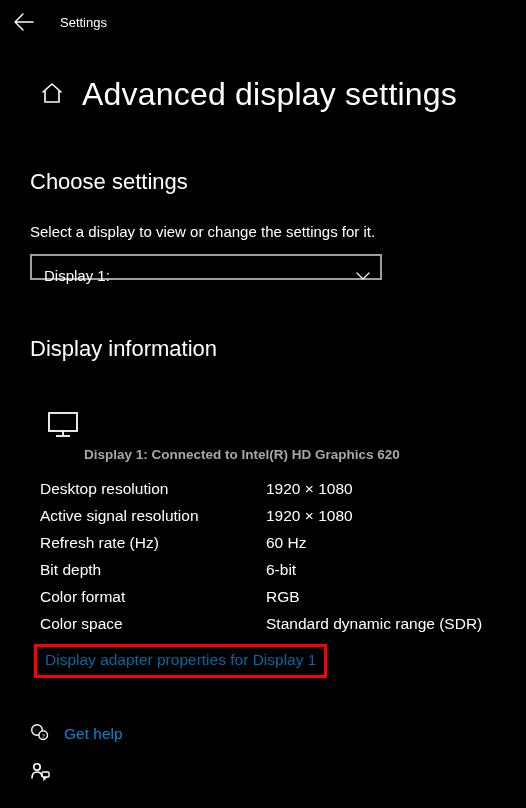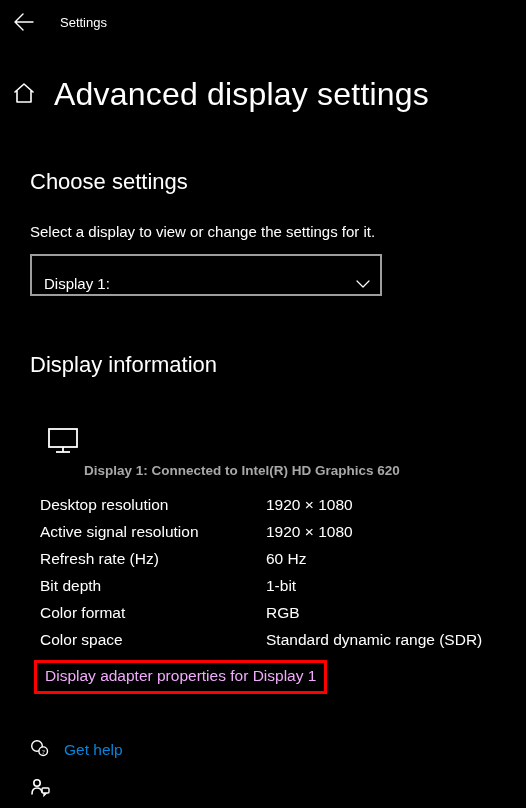"Advanced display settings" .header-row { padding: 34px 28px 14px 12px -> 34px 28px 14px 40px }
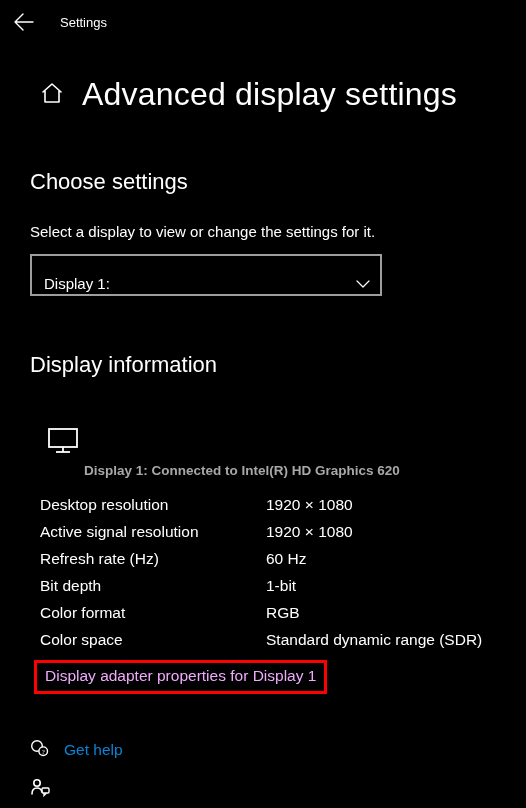"Display 1:" .select-wrap { height: 42px -> 26px }
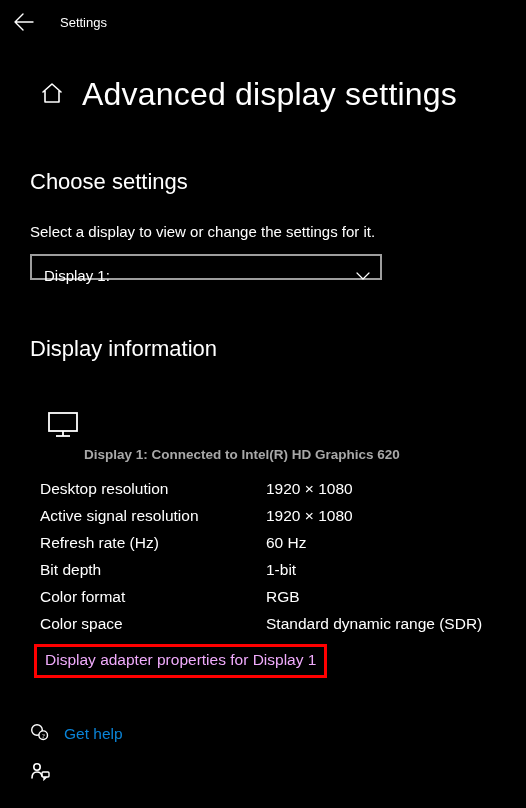"1-bit" div.value { text: 1-bit -> 6-bit }
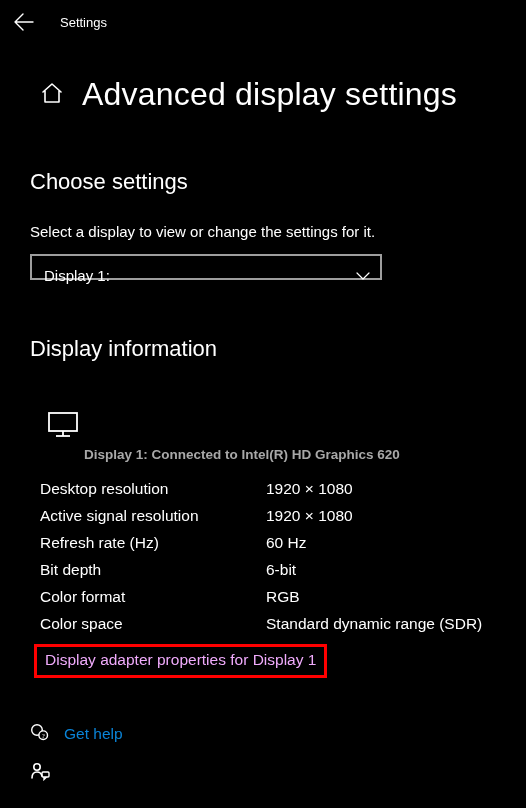"Display adapter properties for Display" .adapter-link a { color: #f0abfc -> #0369a1 }
